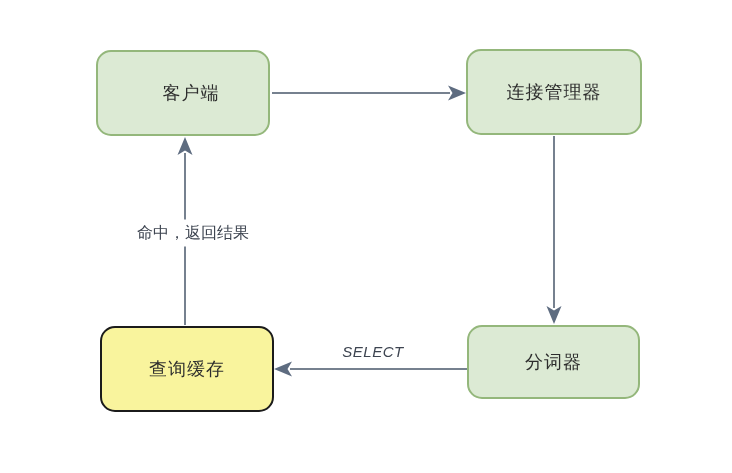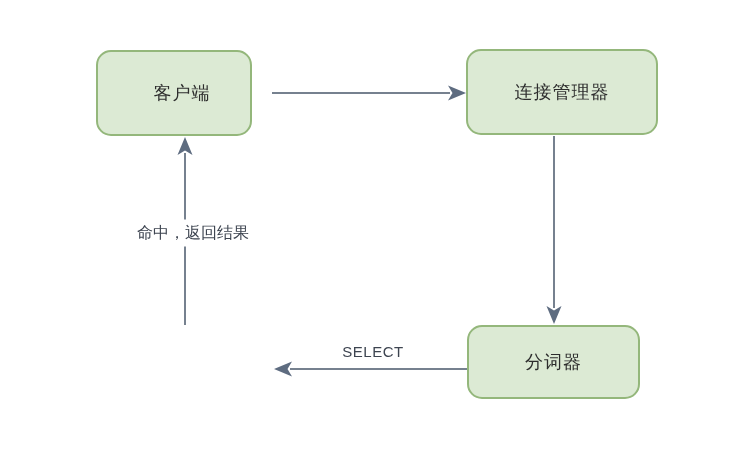"客户端" #node-client { width: 156px -> 174px }
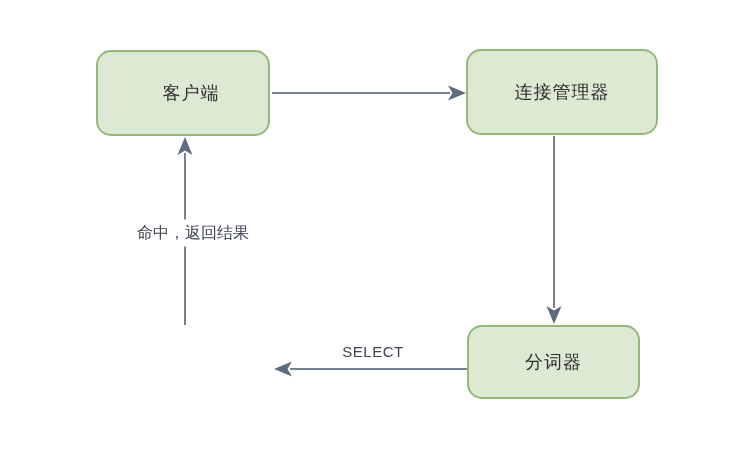"连接管理器" #node-connection-manager { width: 192px -> 176px }
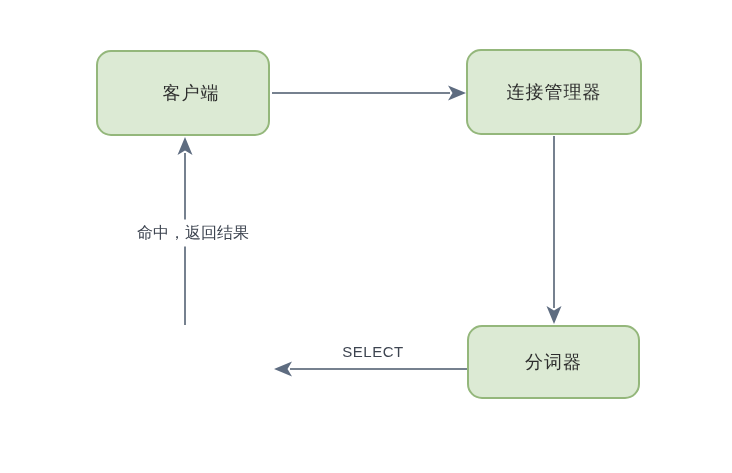"SELECT" #label-select { font-style: none -> italic }
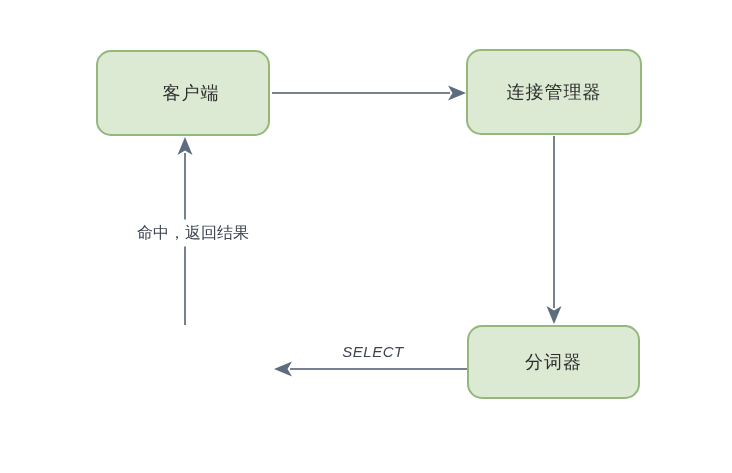"查询缓存" div.node { html: none -> <div> <span>查询缓存</span> </div> }
